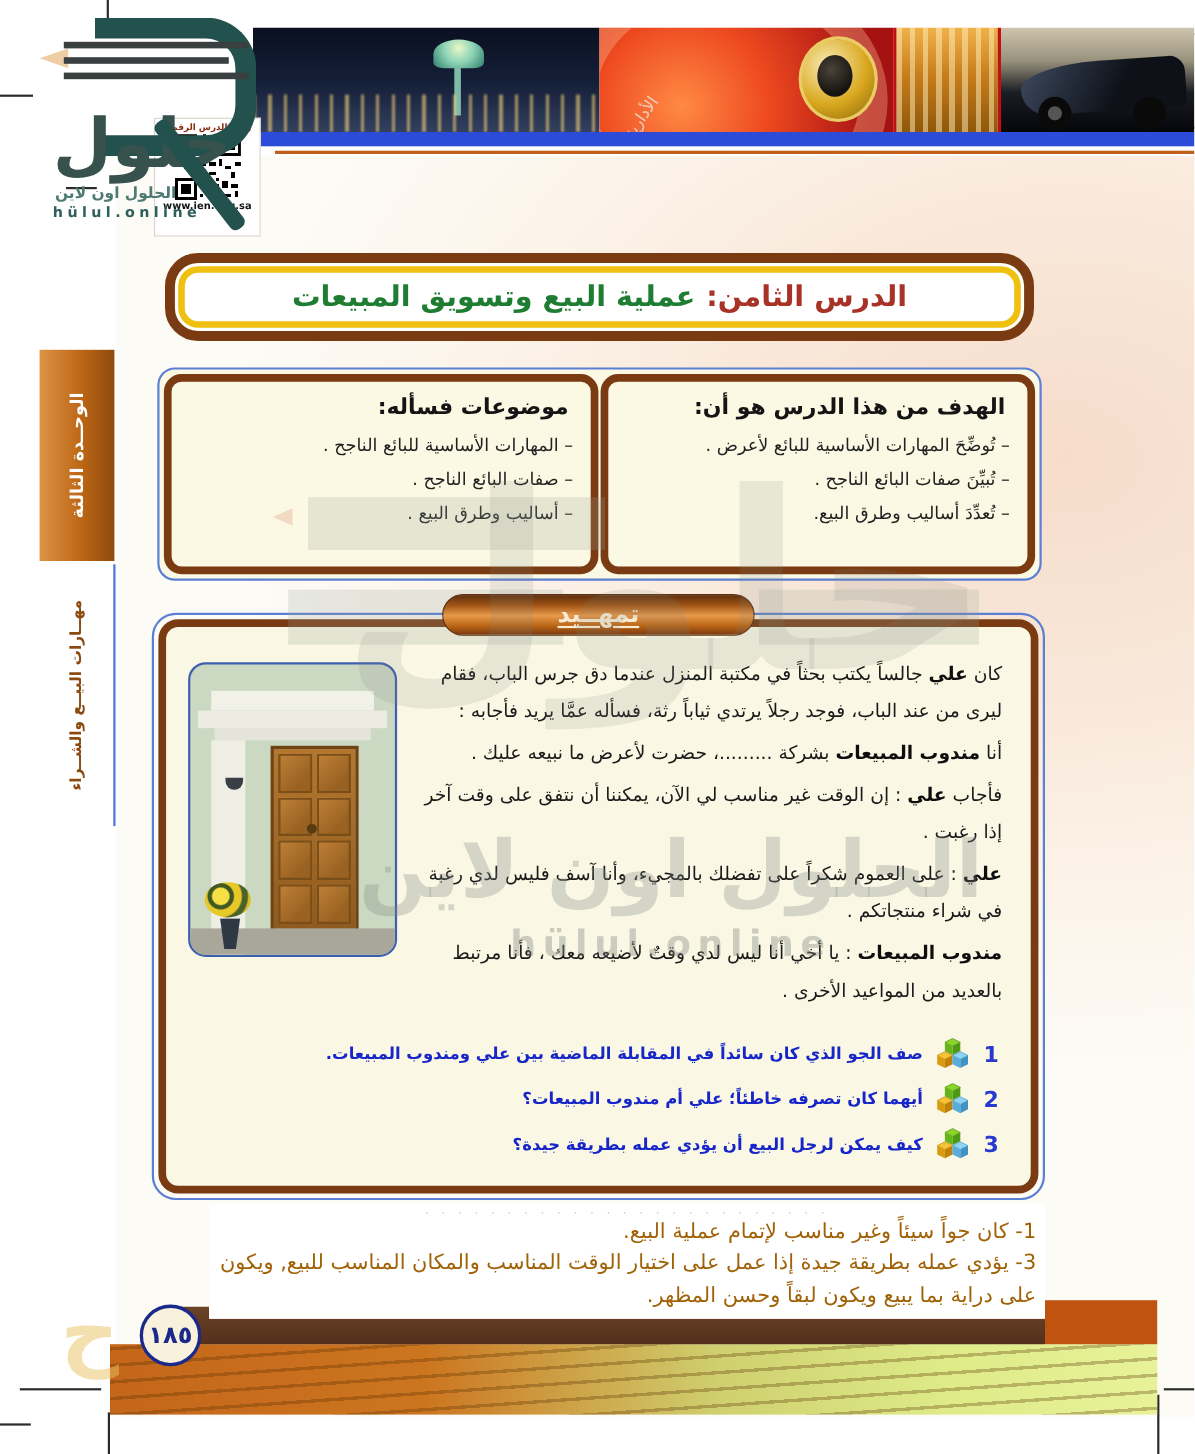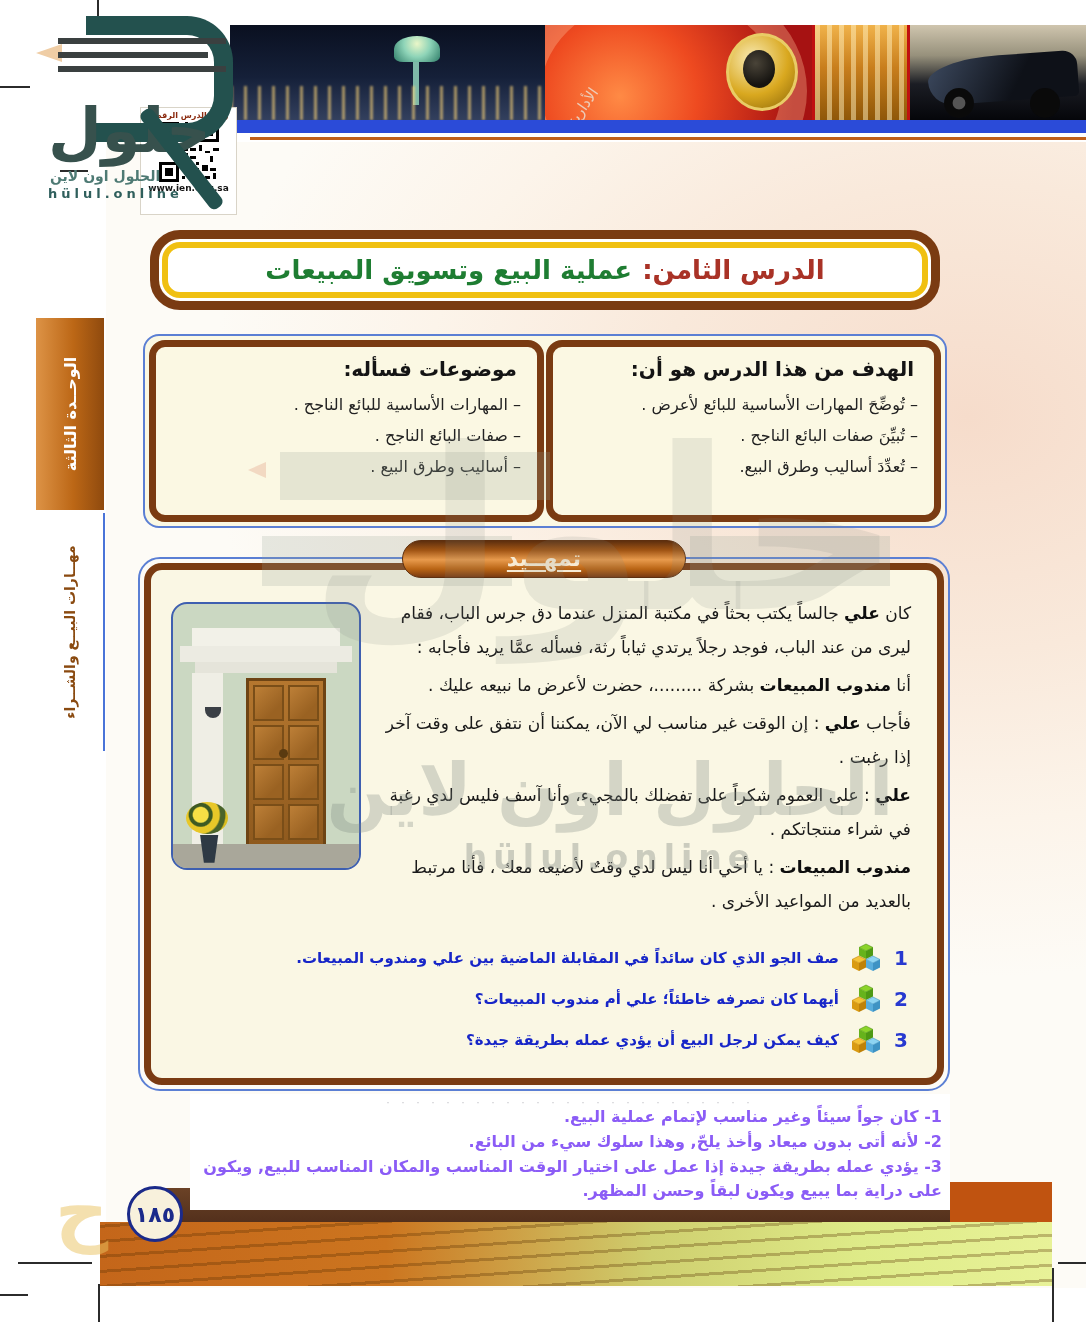"1- كان جواً سيئاً وغير" .ans-line { color: #8b5cf6 -> #a16207; font-size: 16px -> 19px; font-weight: bold -> none }
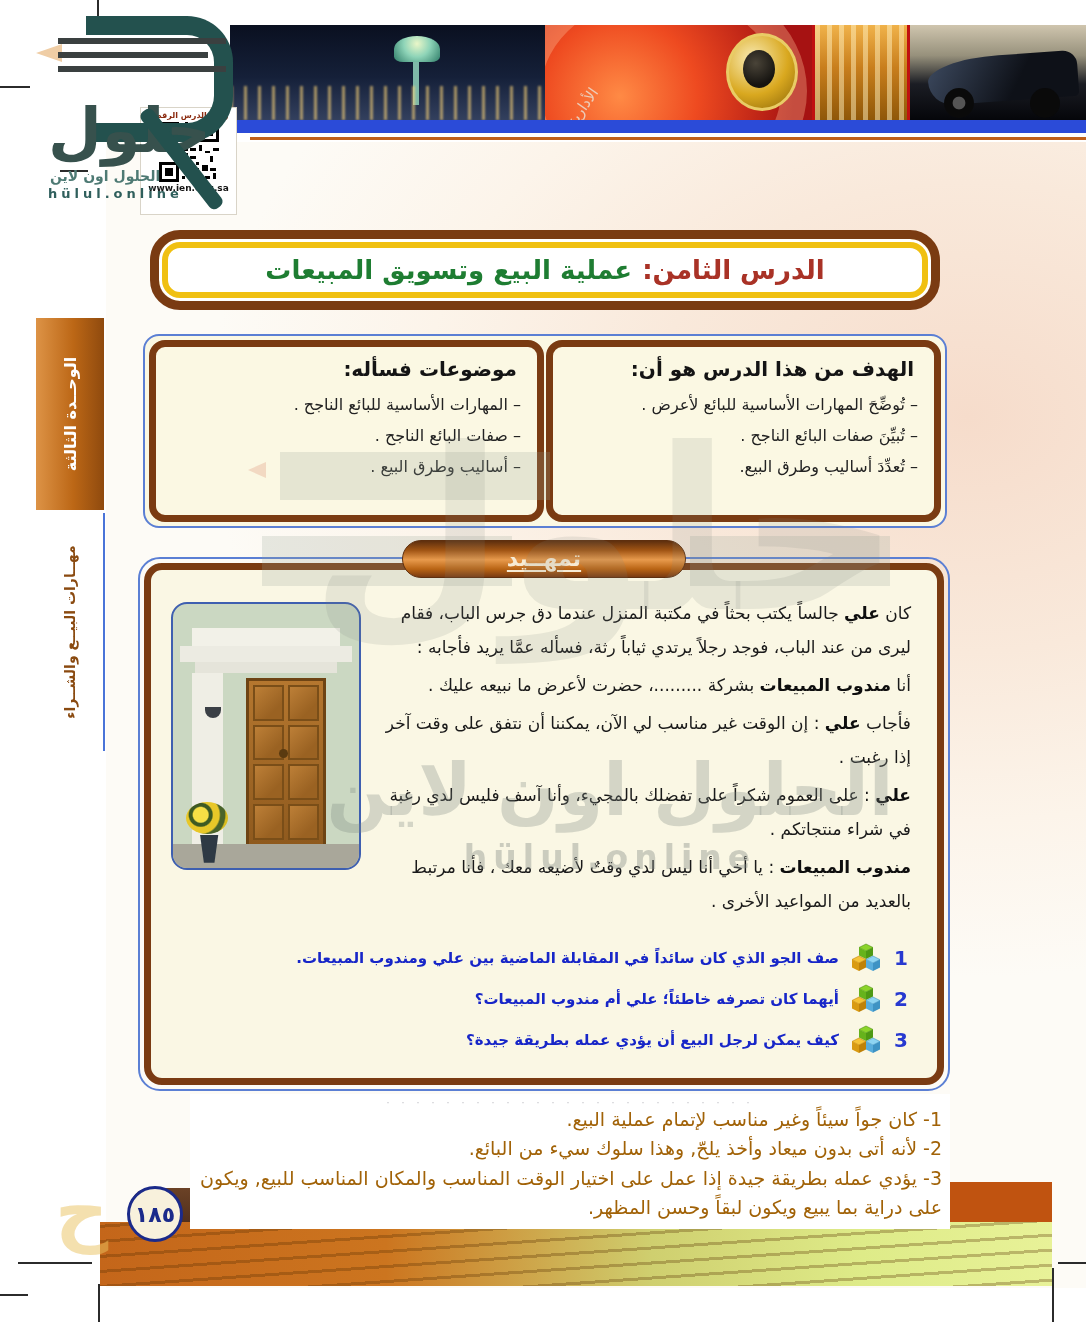"2- لأنه أتى بدون ميعاد" div.ans-line { html: <div>2- لأنه أتى بدون ميعاد وأخذ يلحّ, وهذا سلوك سيء من البائع.</div> -> none }
